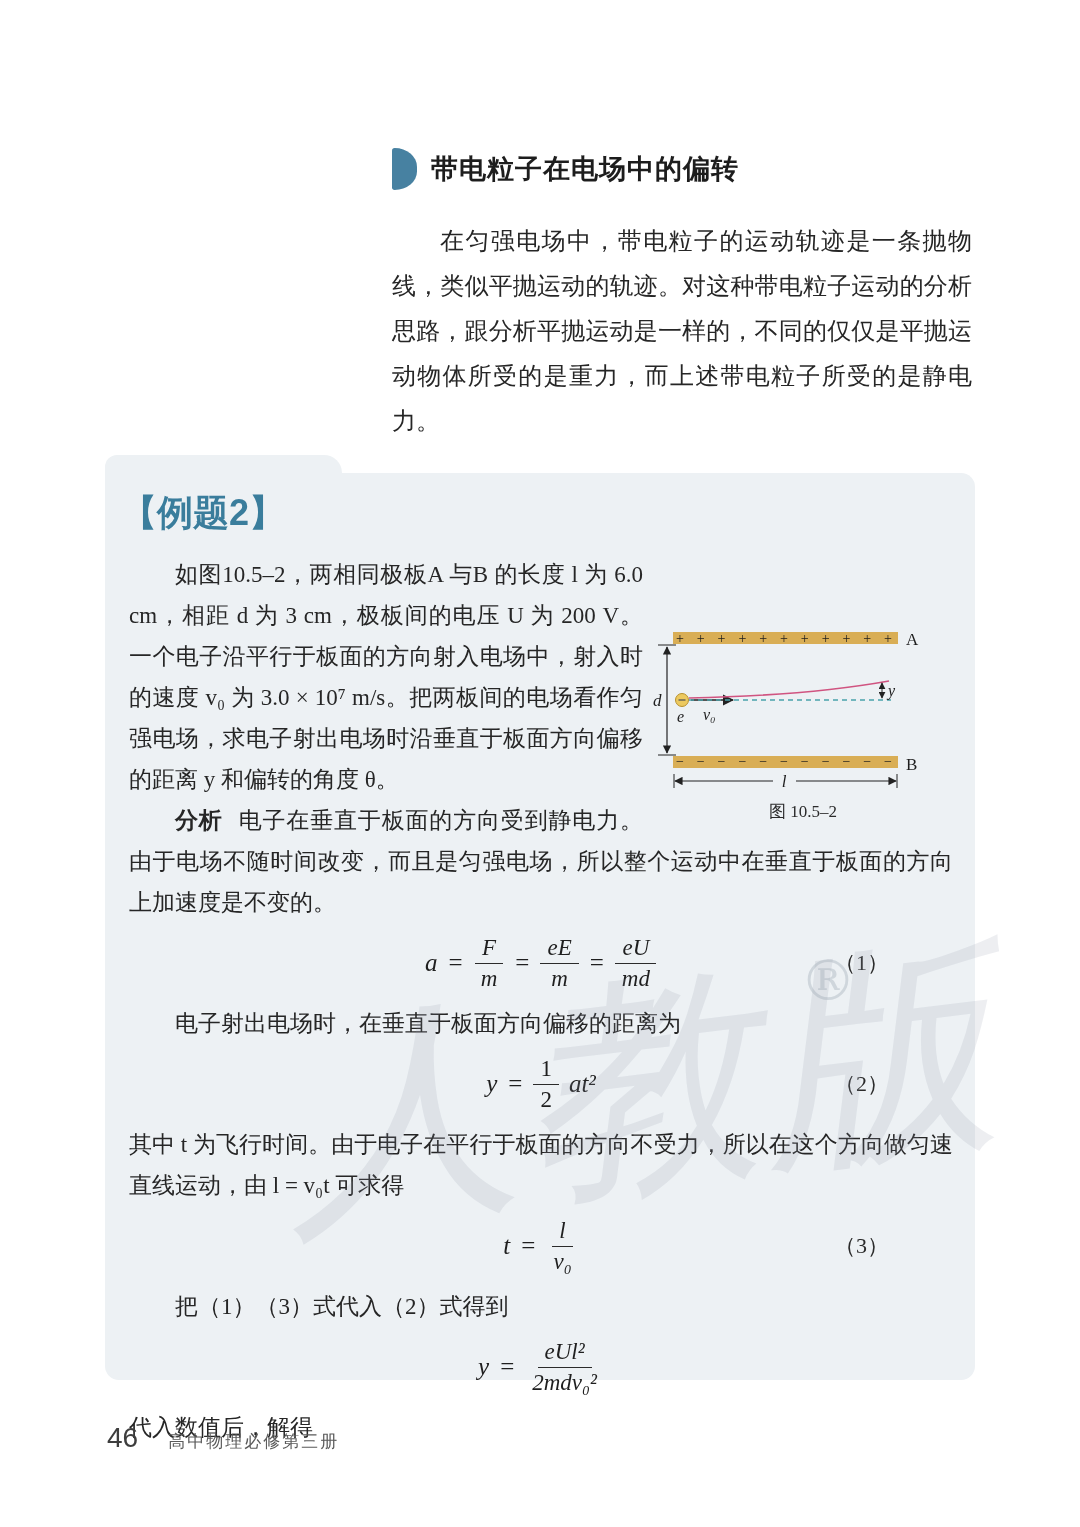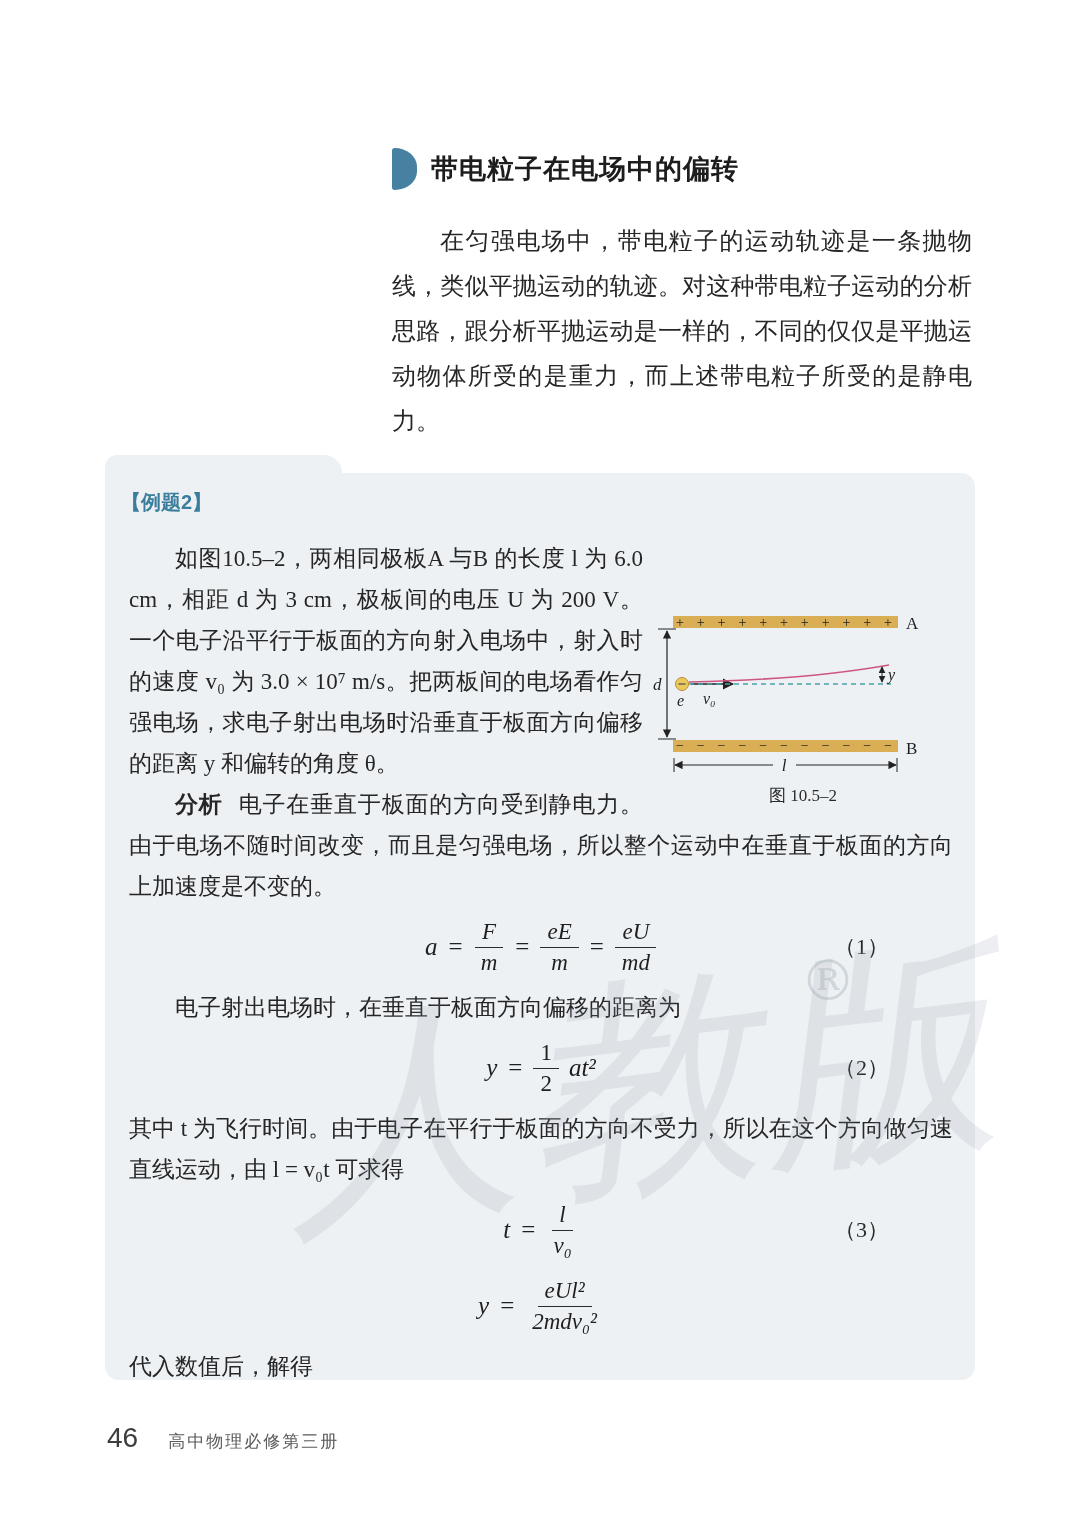"【例题2】" .ex-label { font-size: 20px -> 36px; margin: 8px 0 22px -8px -> 8px 0 16px -8px }
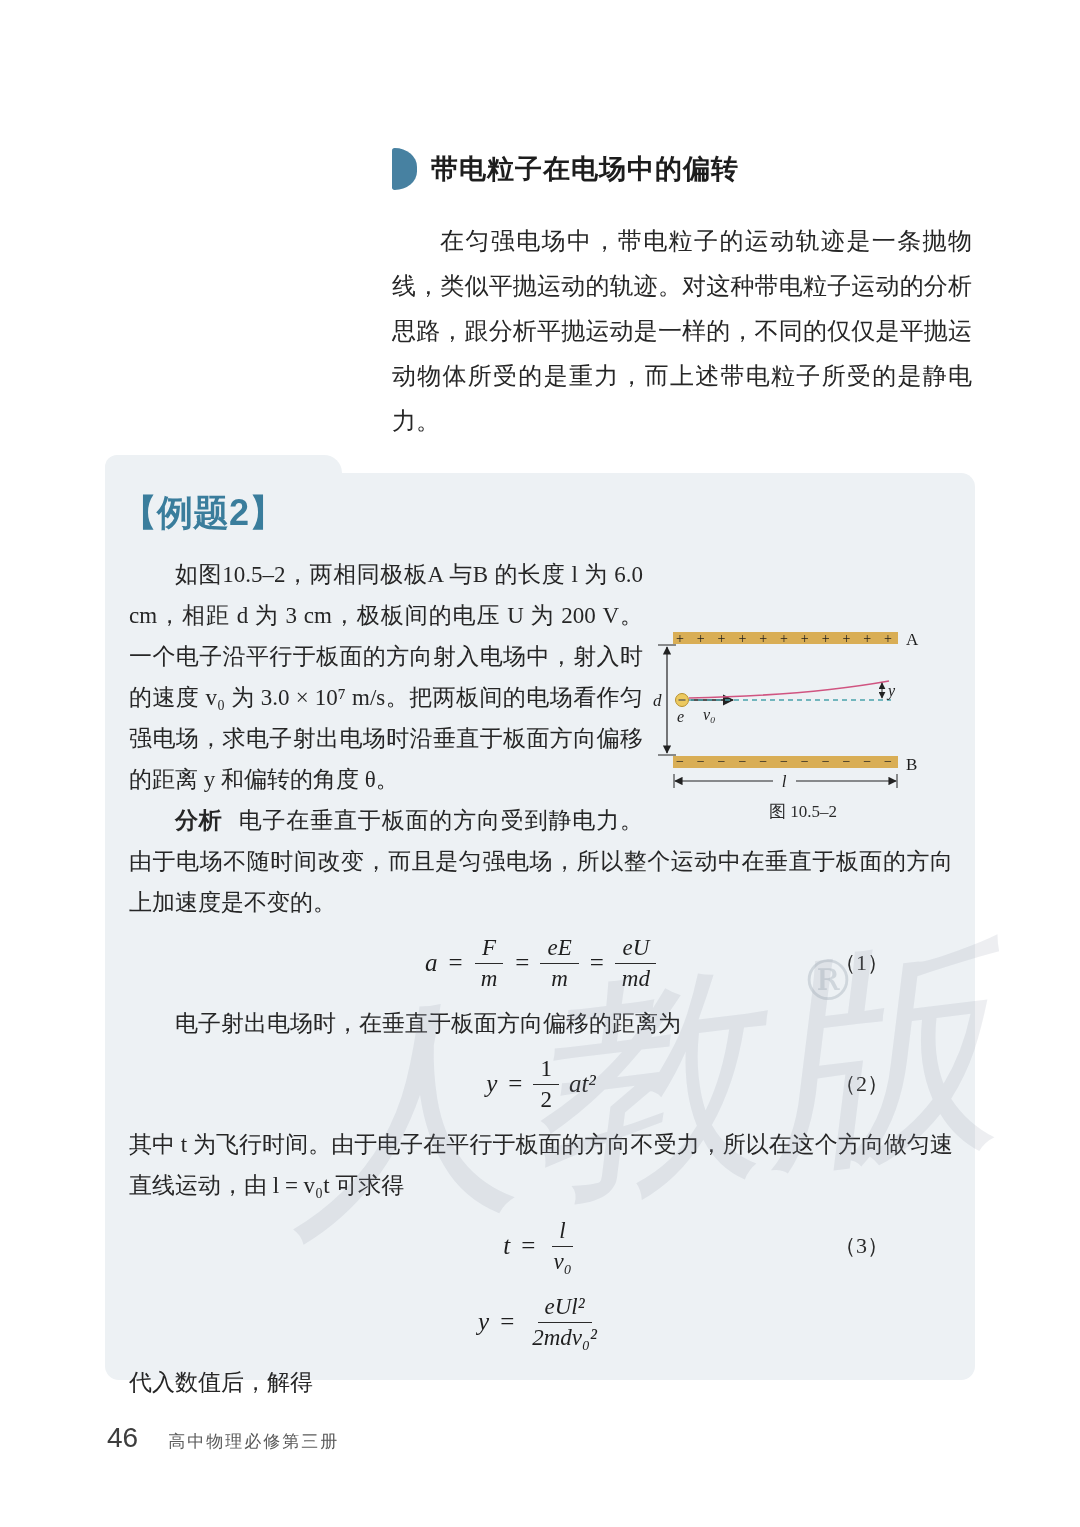"把（1）（3）式代入（2）式得到" p.body-text { html: none -> <p>把（1）（3）式代入（2）式得到</p> }
